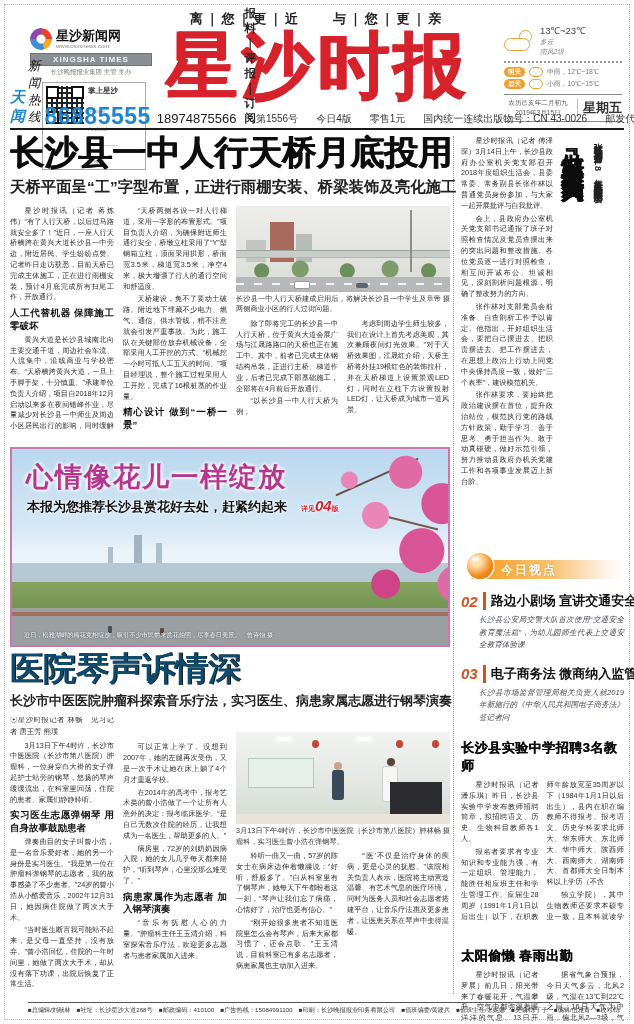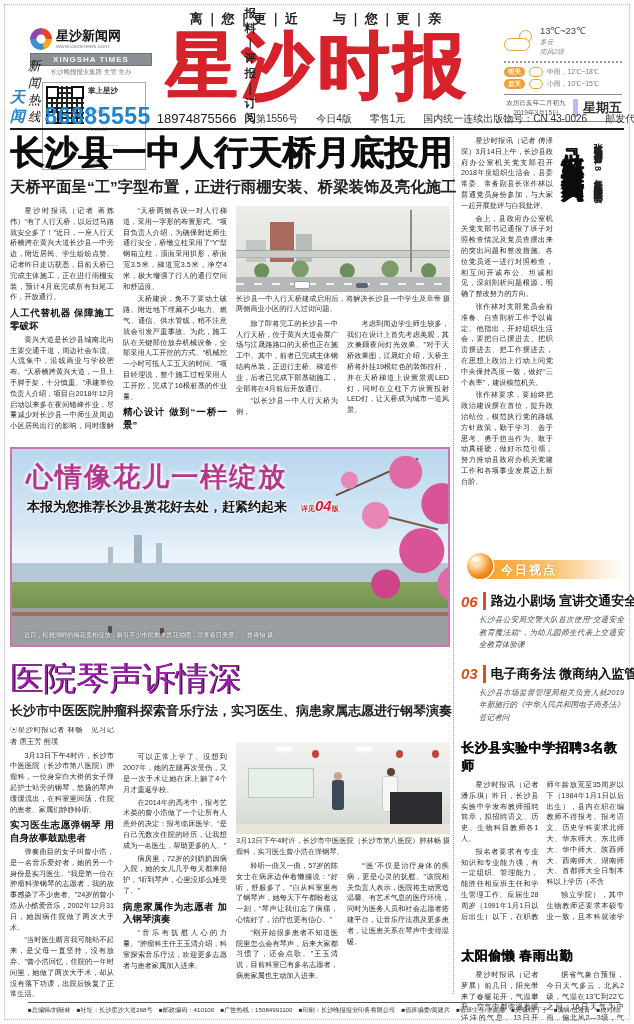"星期五" .date-r { border-left: 5px solid #c4b5fd -> 1px solid #c4b5fd }
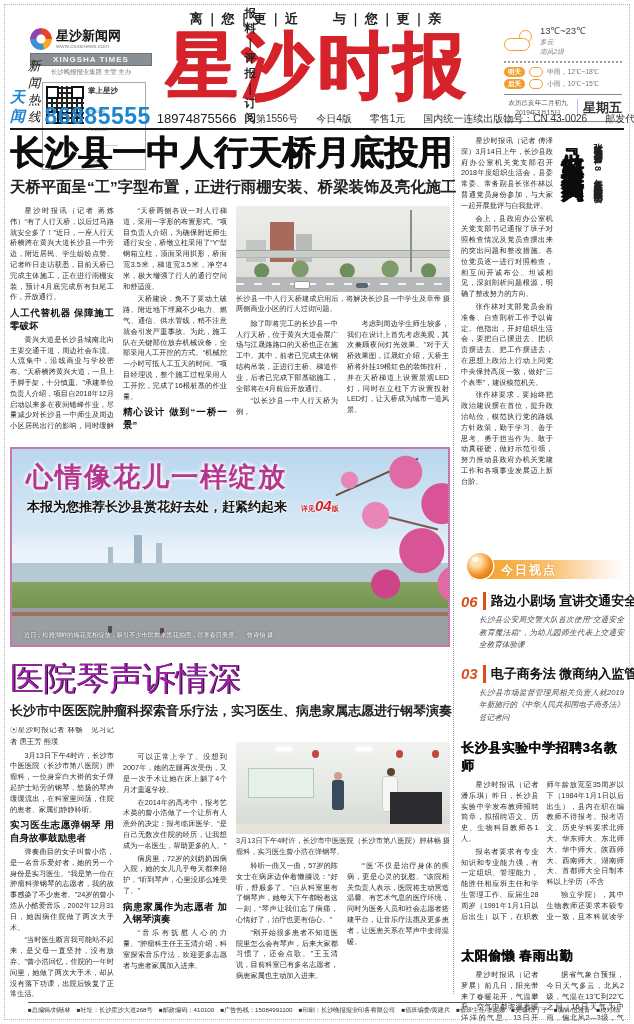"06" span.fi-num { text: 06 -> 02 }
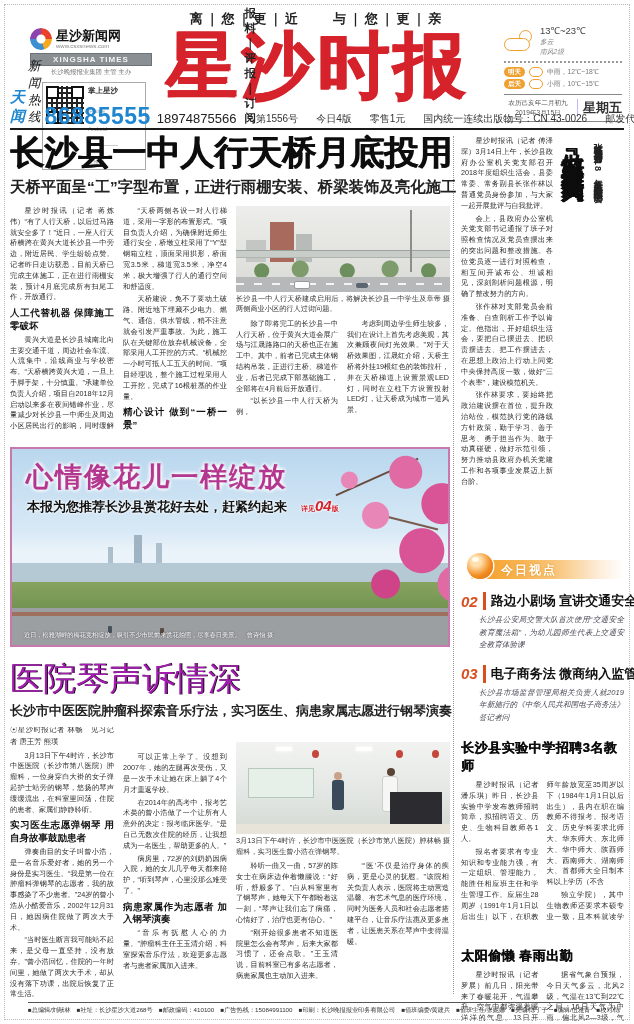"医院琴声诉情深" .h-second { color: #a21caf -> #0c4a6e; font-weight: 400 -> 700; margin-top: 13px -> 3px }
